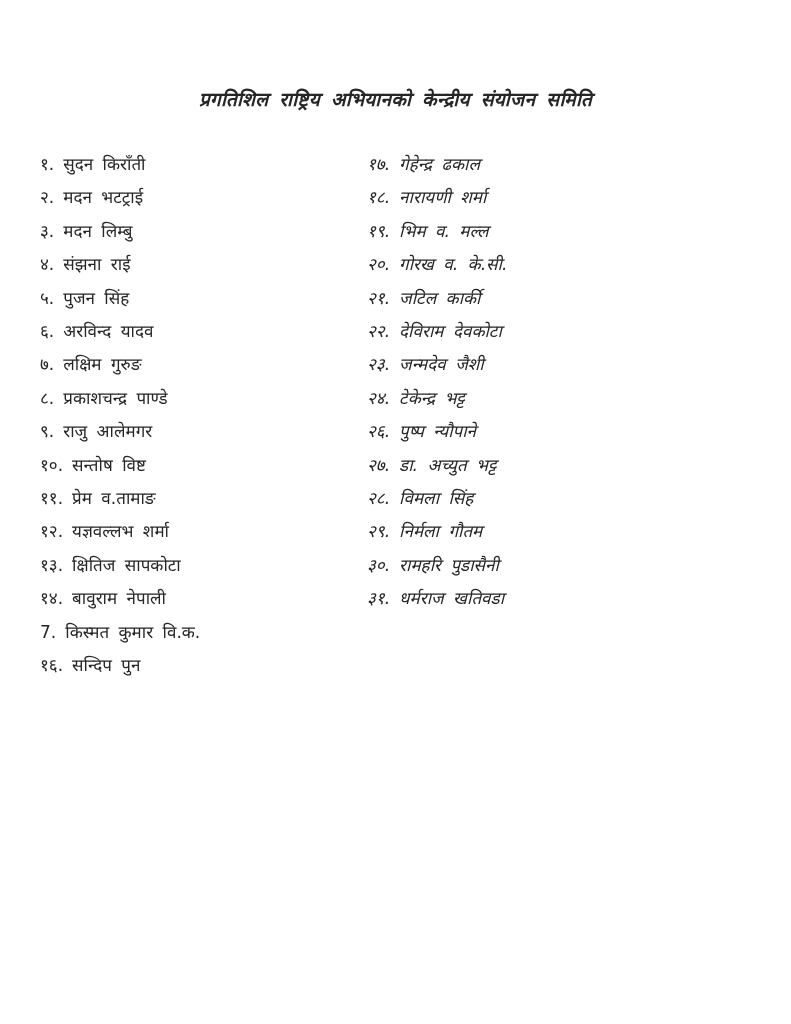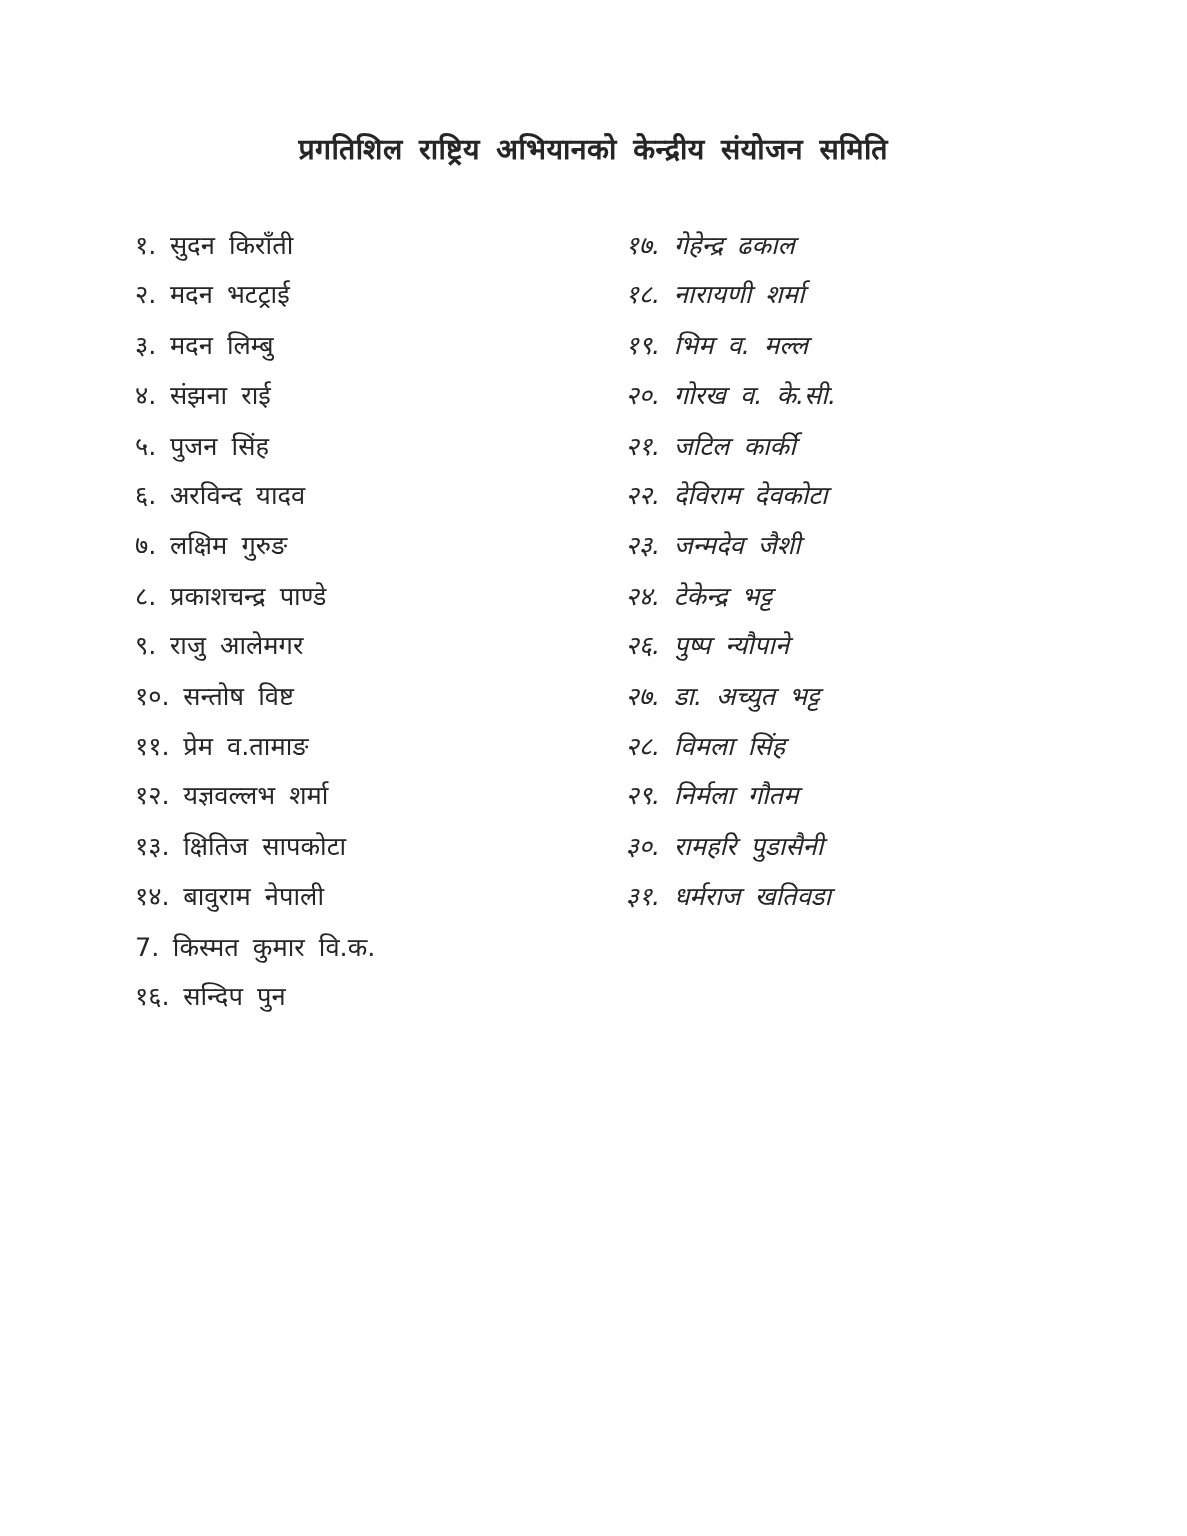"प्रगतिशिल राष्ट्रिय अभियानको केन्द्रीय" .title { font-style: none -> italic }
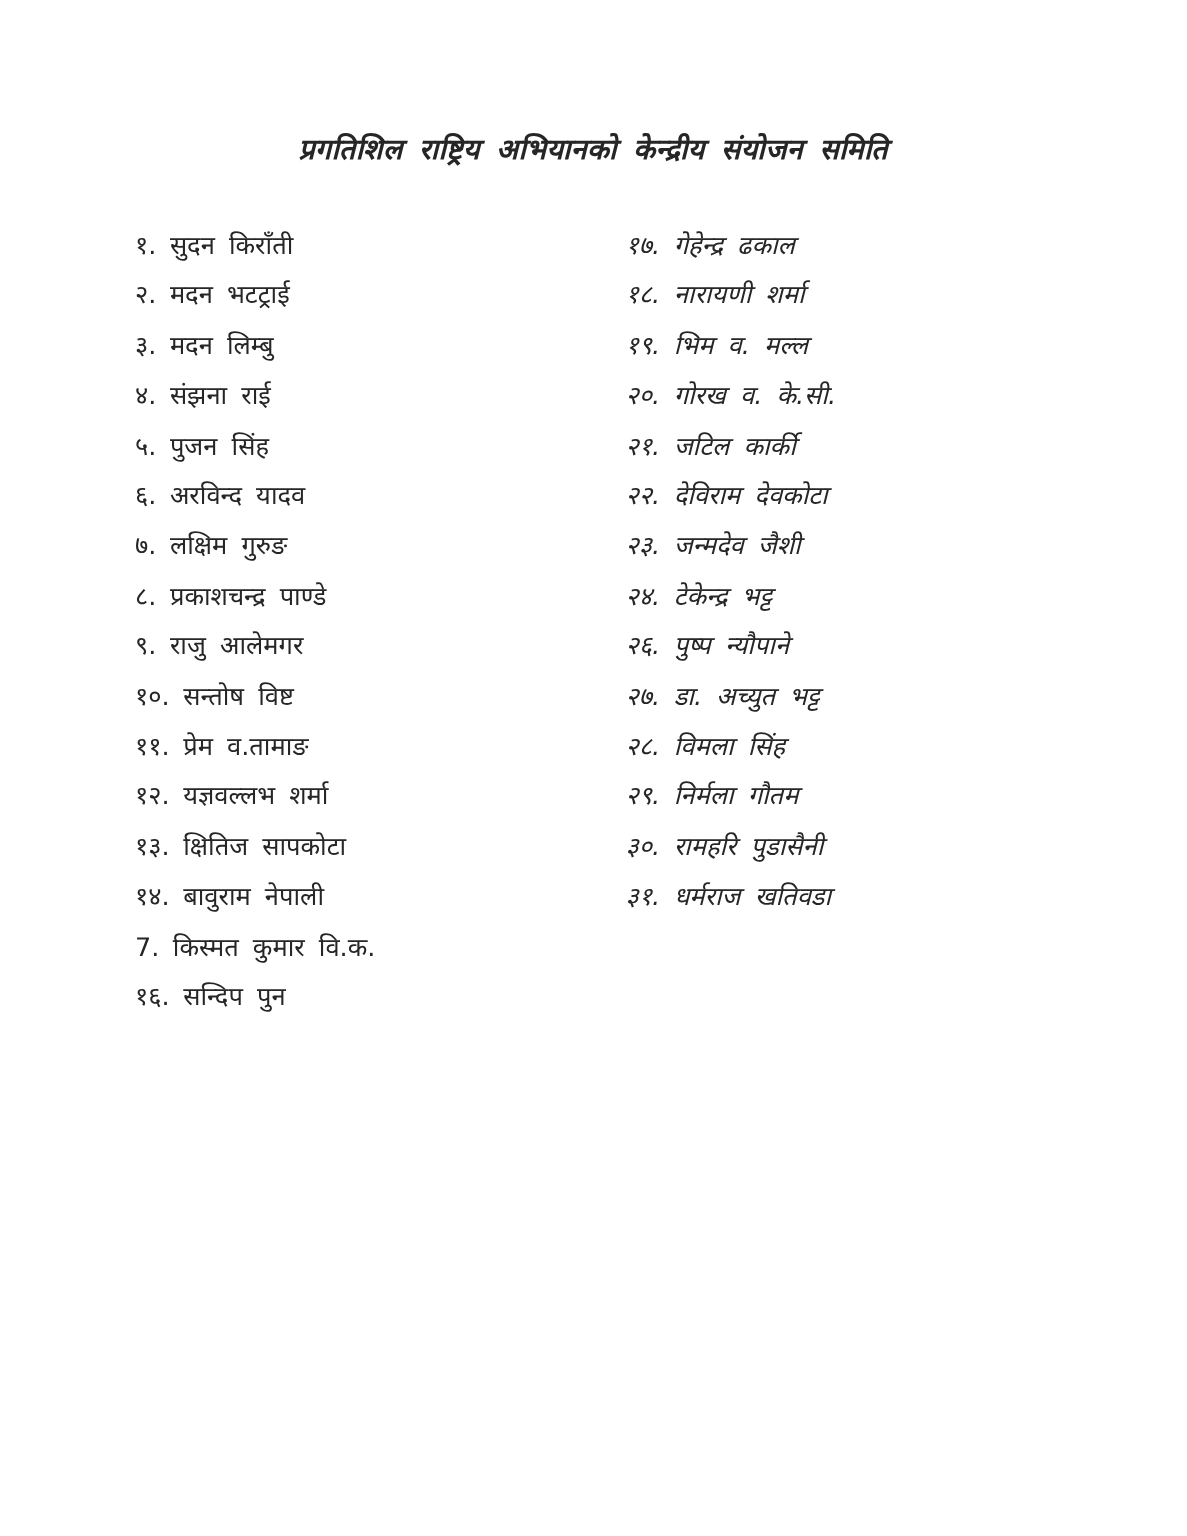"१. सुदन किराँती" .columns { padding-left: 90px -> 40px }
